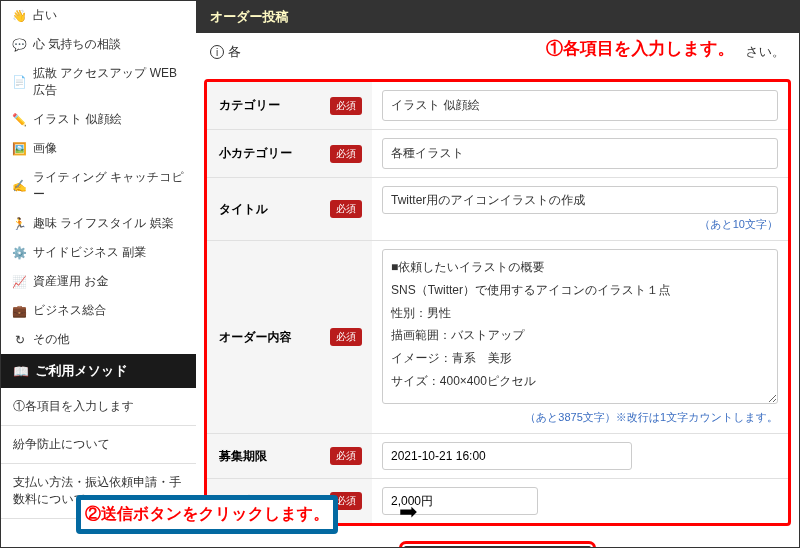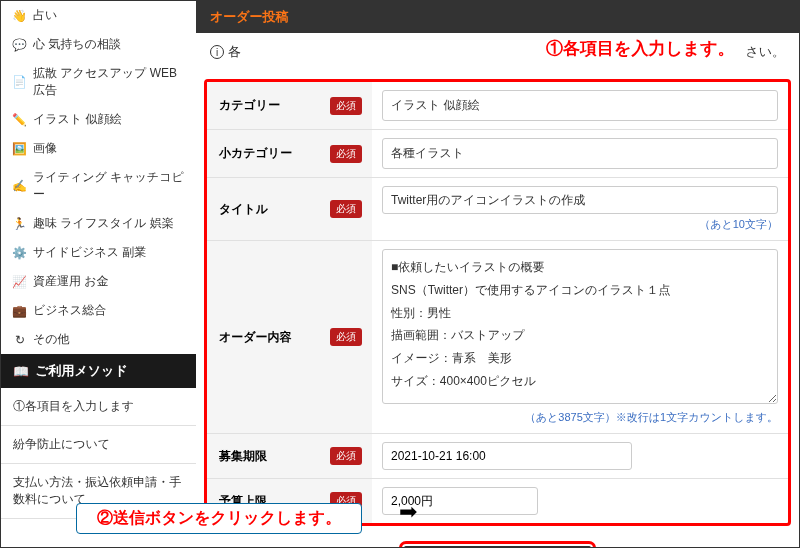"オーダー投稿" .main-header { color: #f97316 -> #fef9c3 }
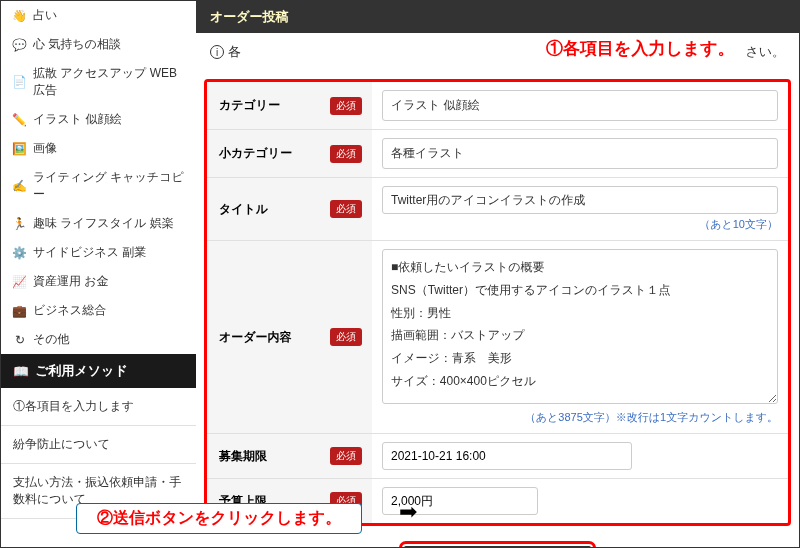"②送信ボタンをクリックします。" .annotation-2-box { border: 1px solid #0369a1 -> 5px solid #0369a1; padding: 4px 20px -> 4px 4px }
